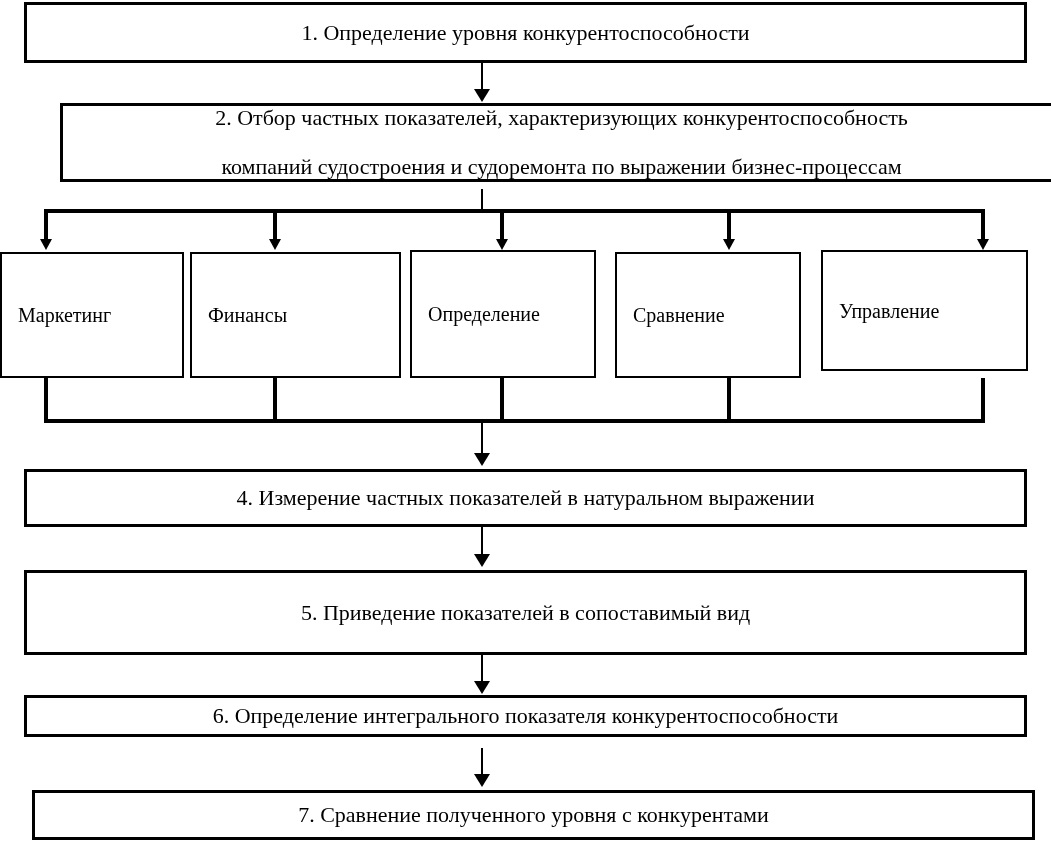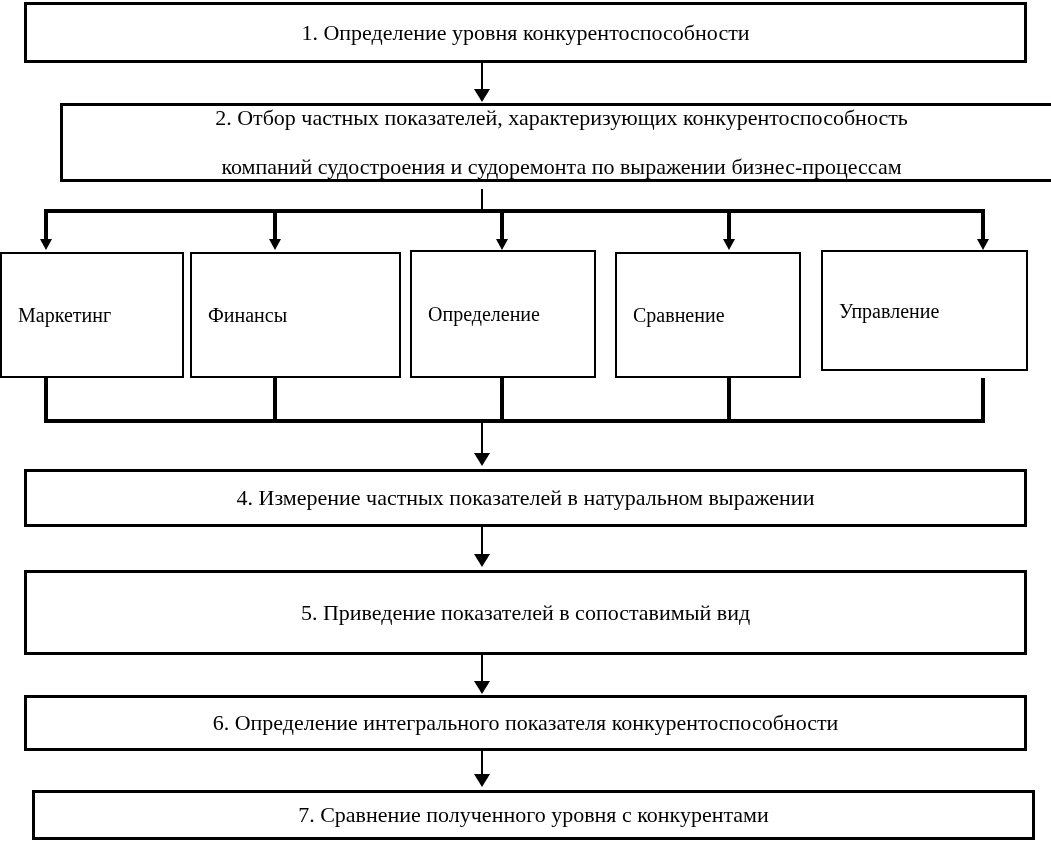"6. Определение интегрального показателя" div.box { height: 56px -> 42px }
